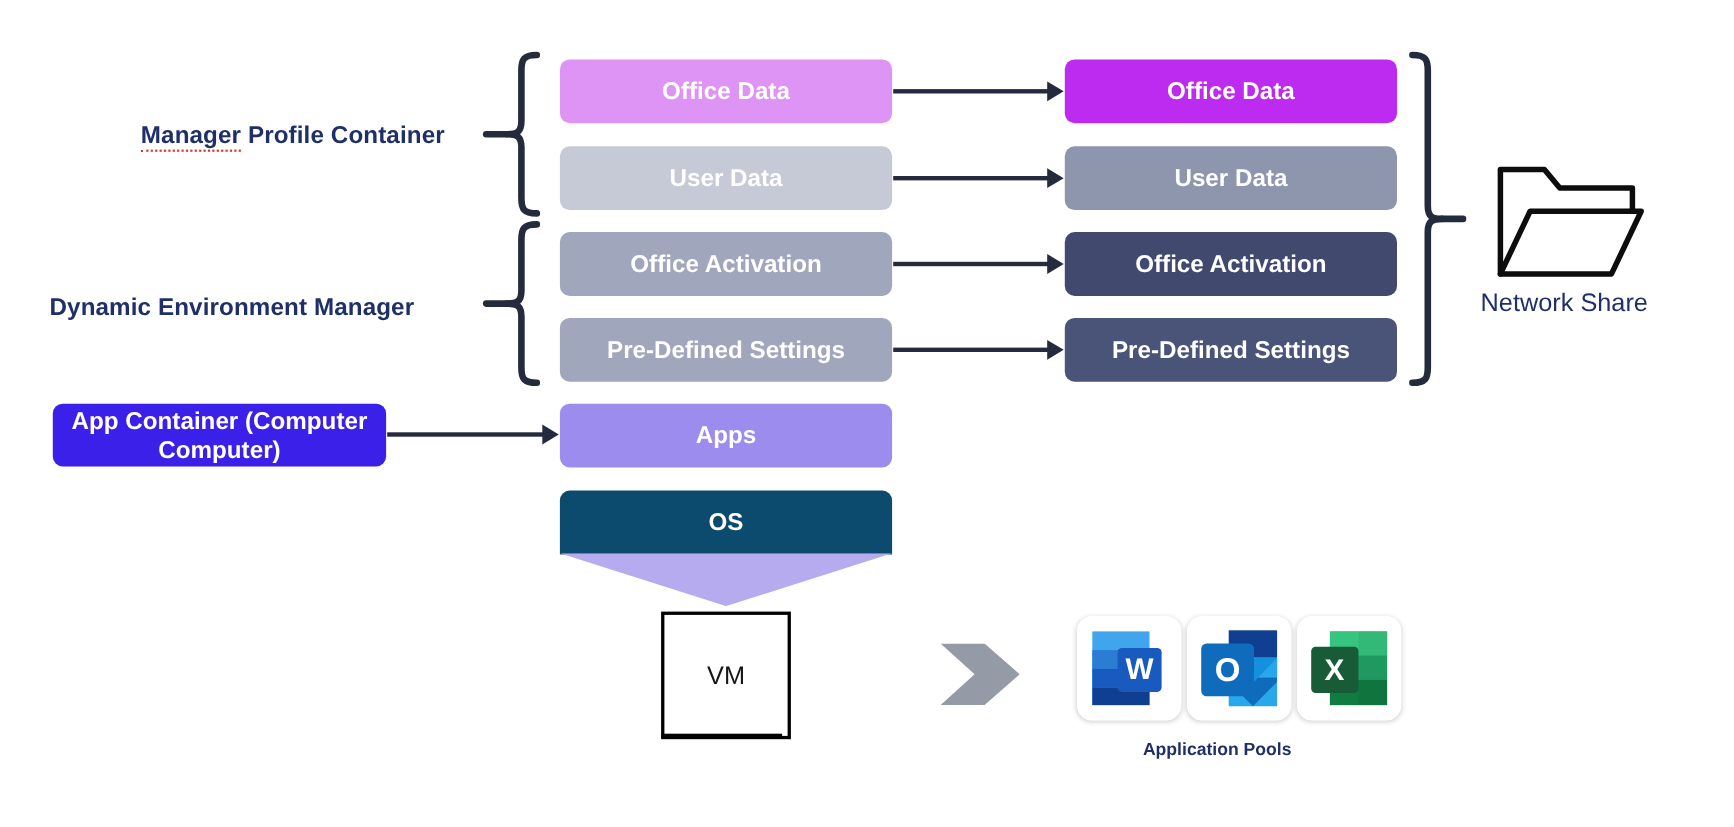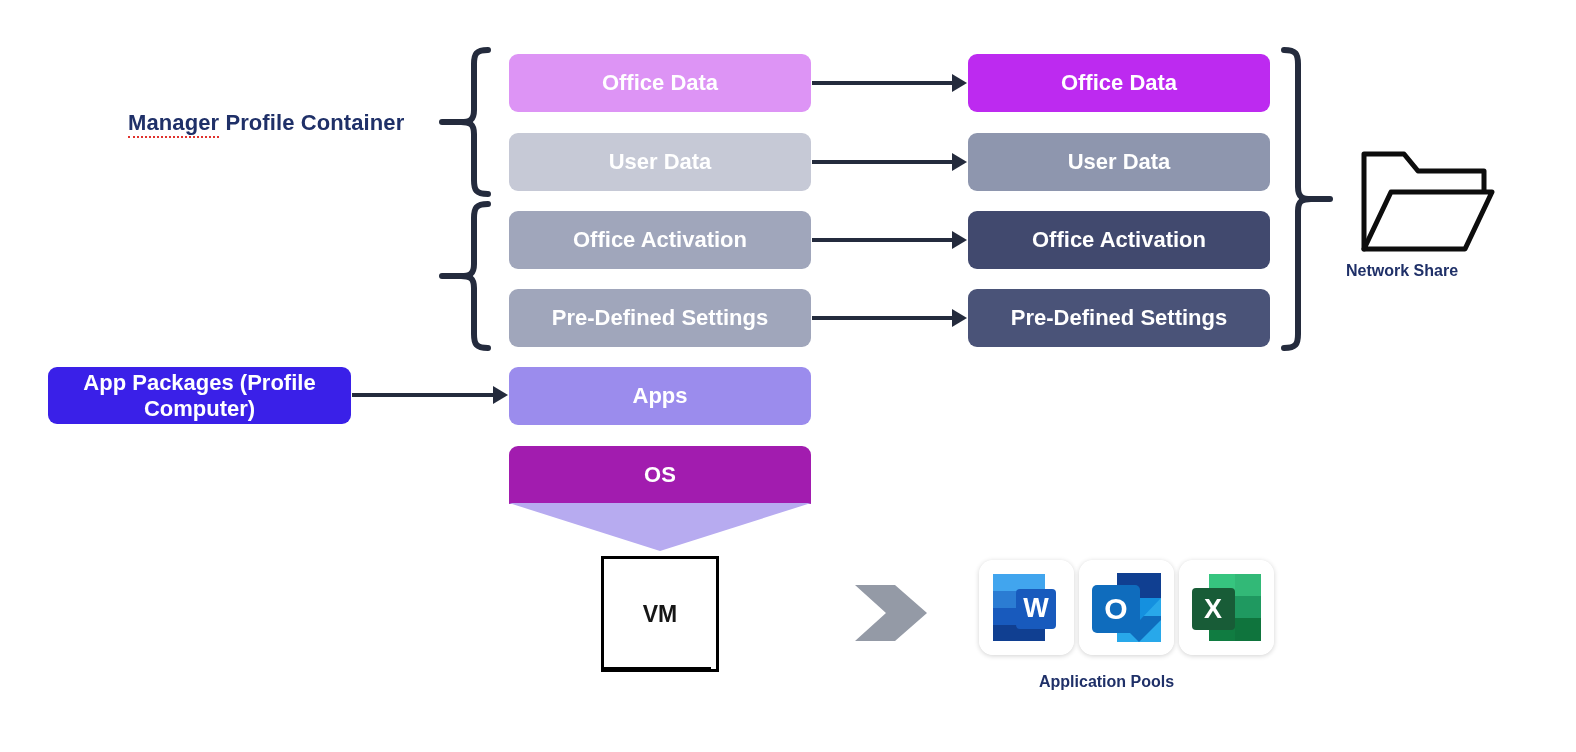"Dynamic Environment Manager" div.abs { html: none -> <div>Dynamic Environment Manager</div> }
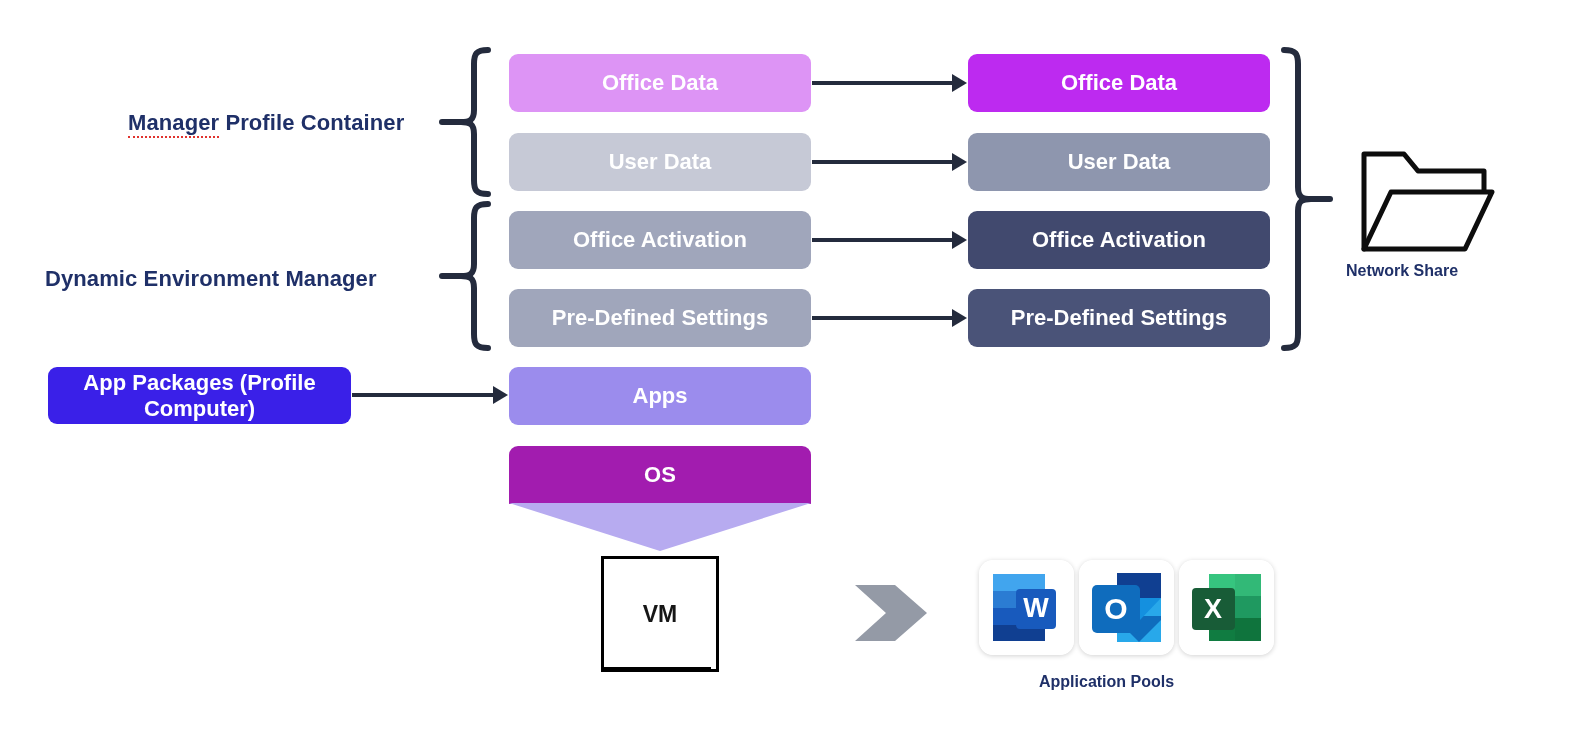"Network Share" .share-caption { font-size: 16px -> 23px; font-weight: 700 -> 400 }
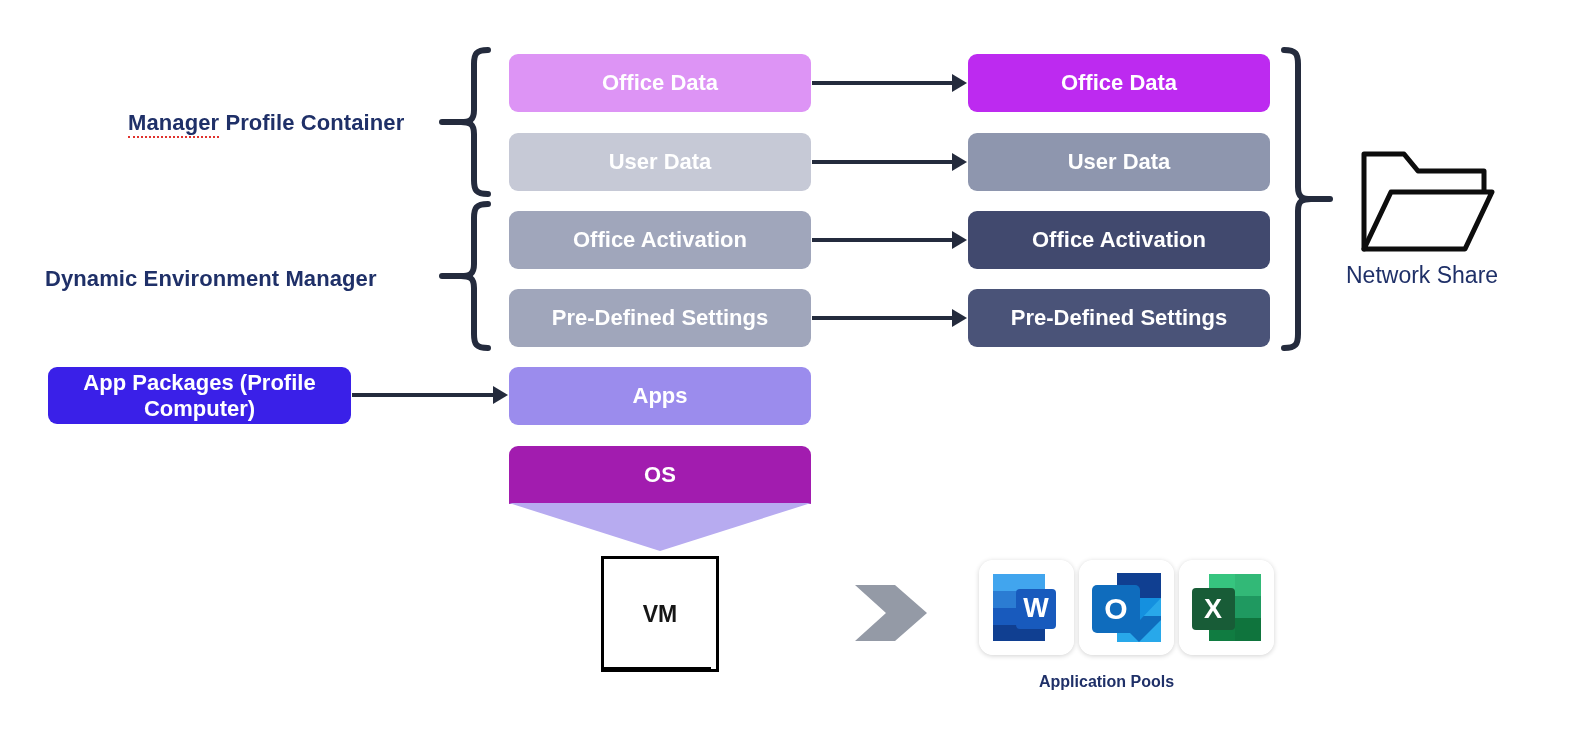"App Packages (Profile" span { text: Packages (Profile -> Container (Computer }
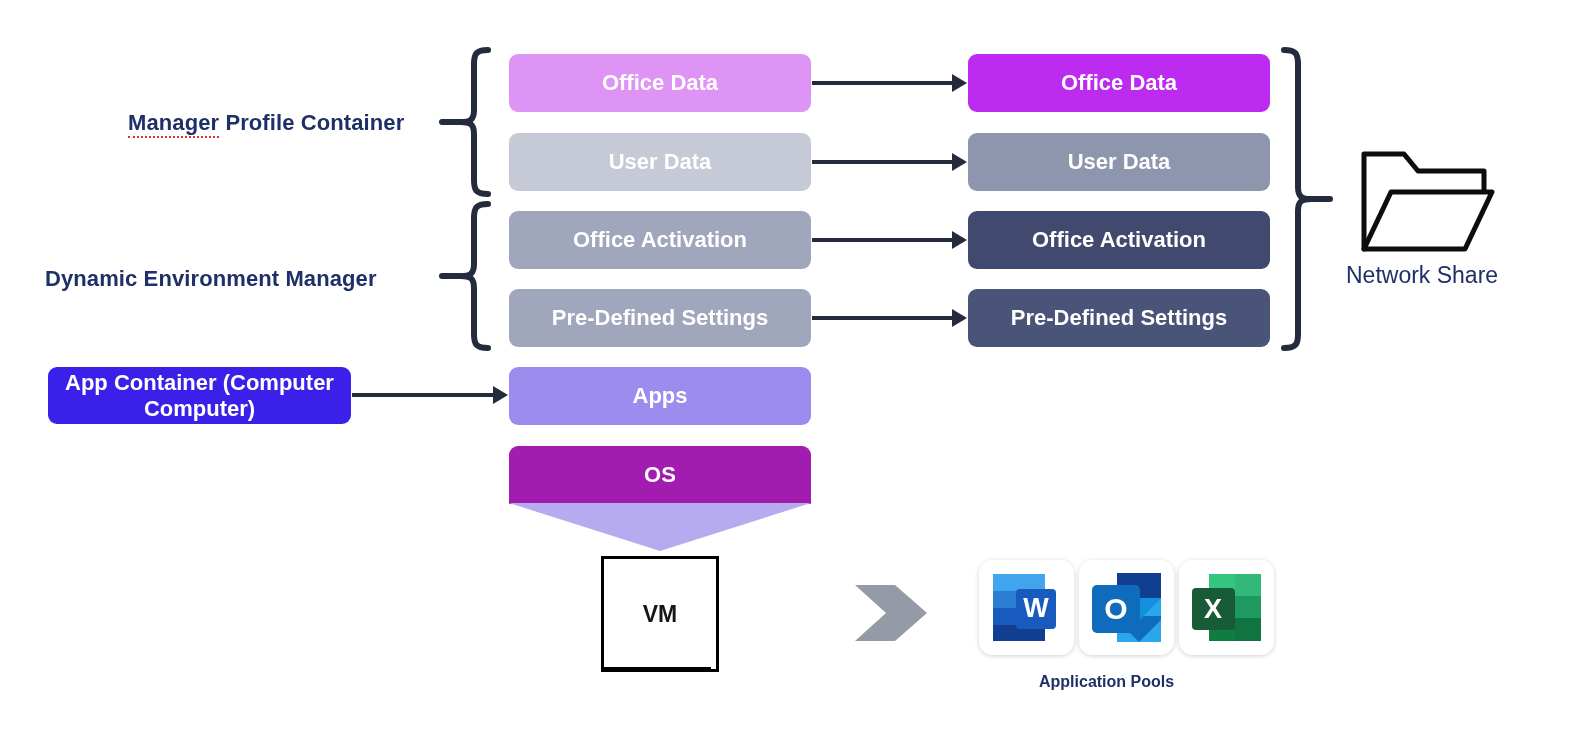"OS" div.abs { background: #a21caf -> #0c4a6e }
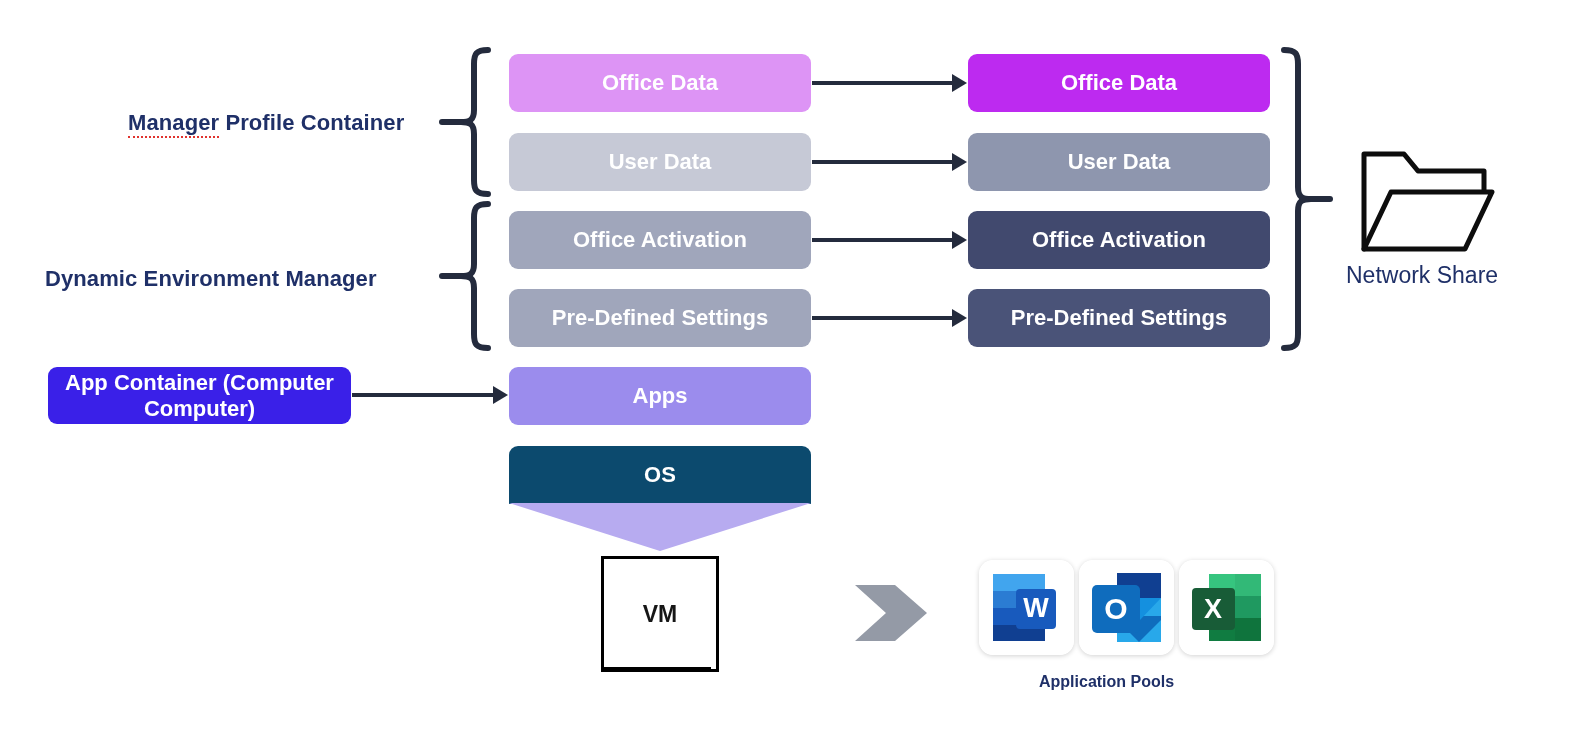"VM" .vm-box { font-weight: 700 -> 400 }
